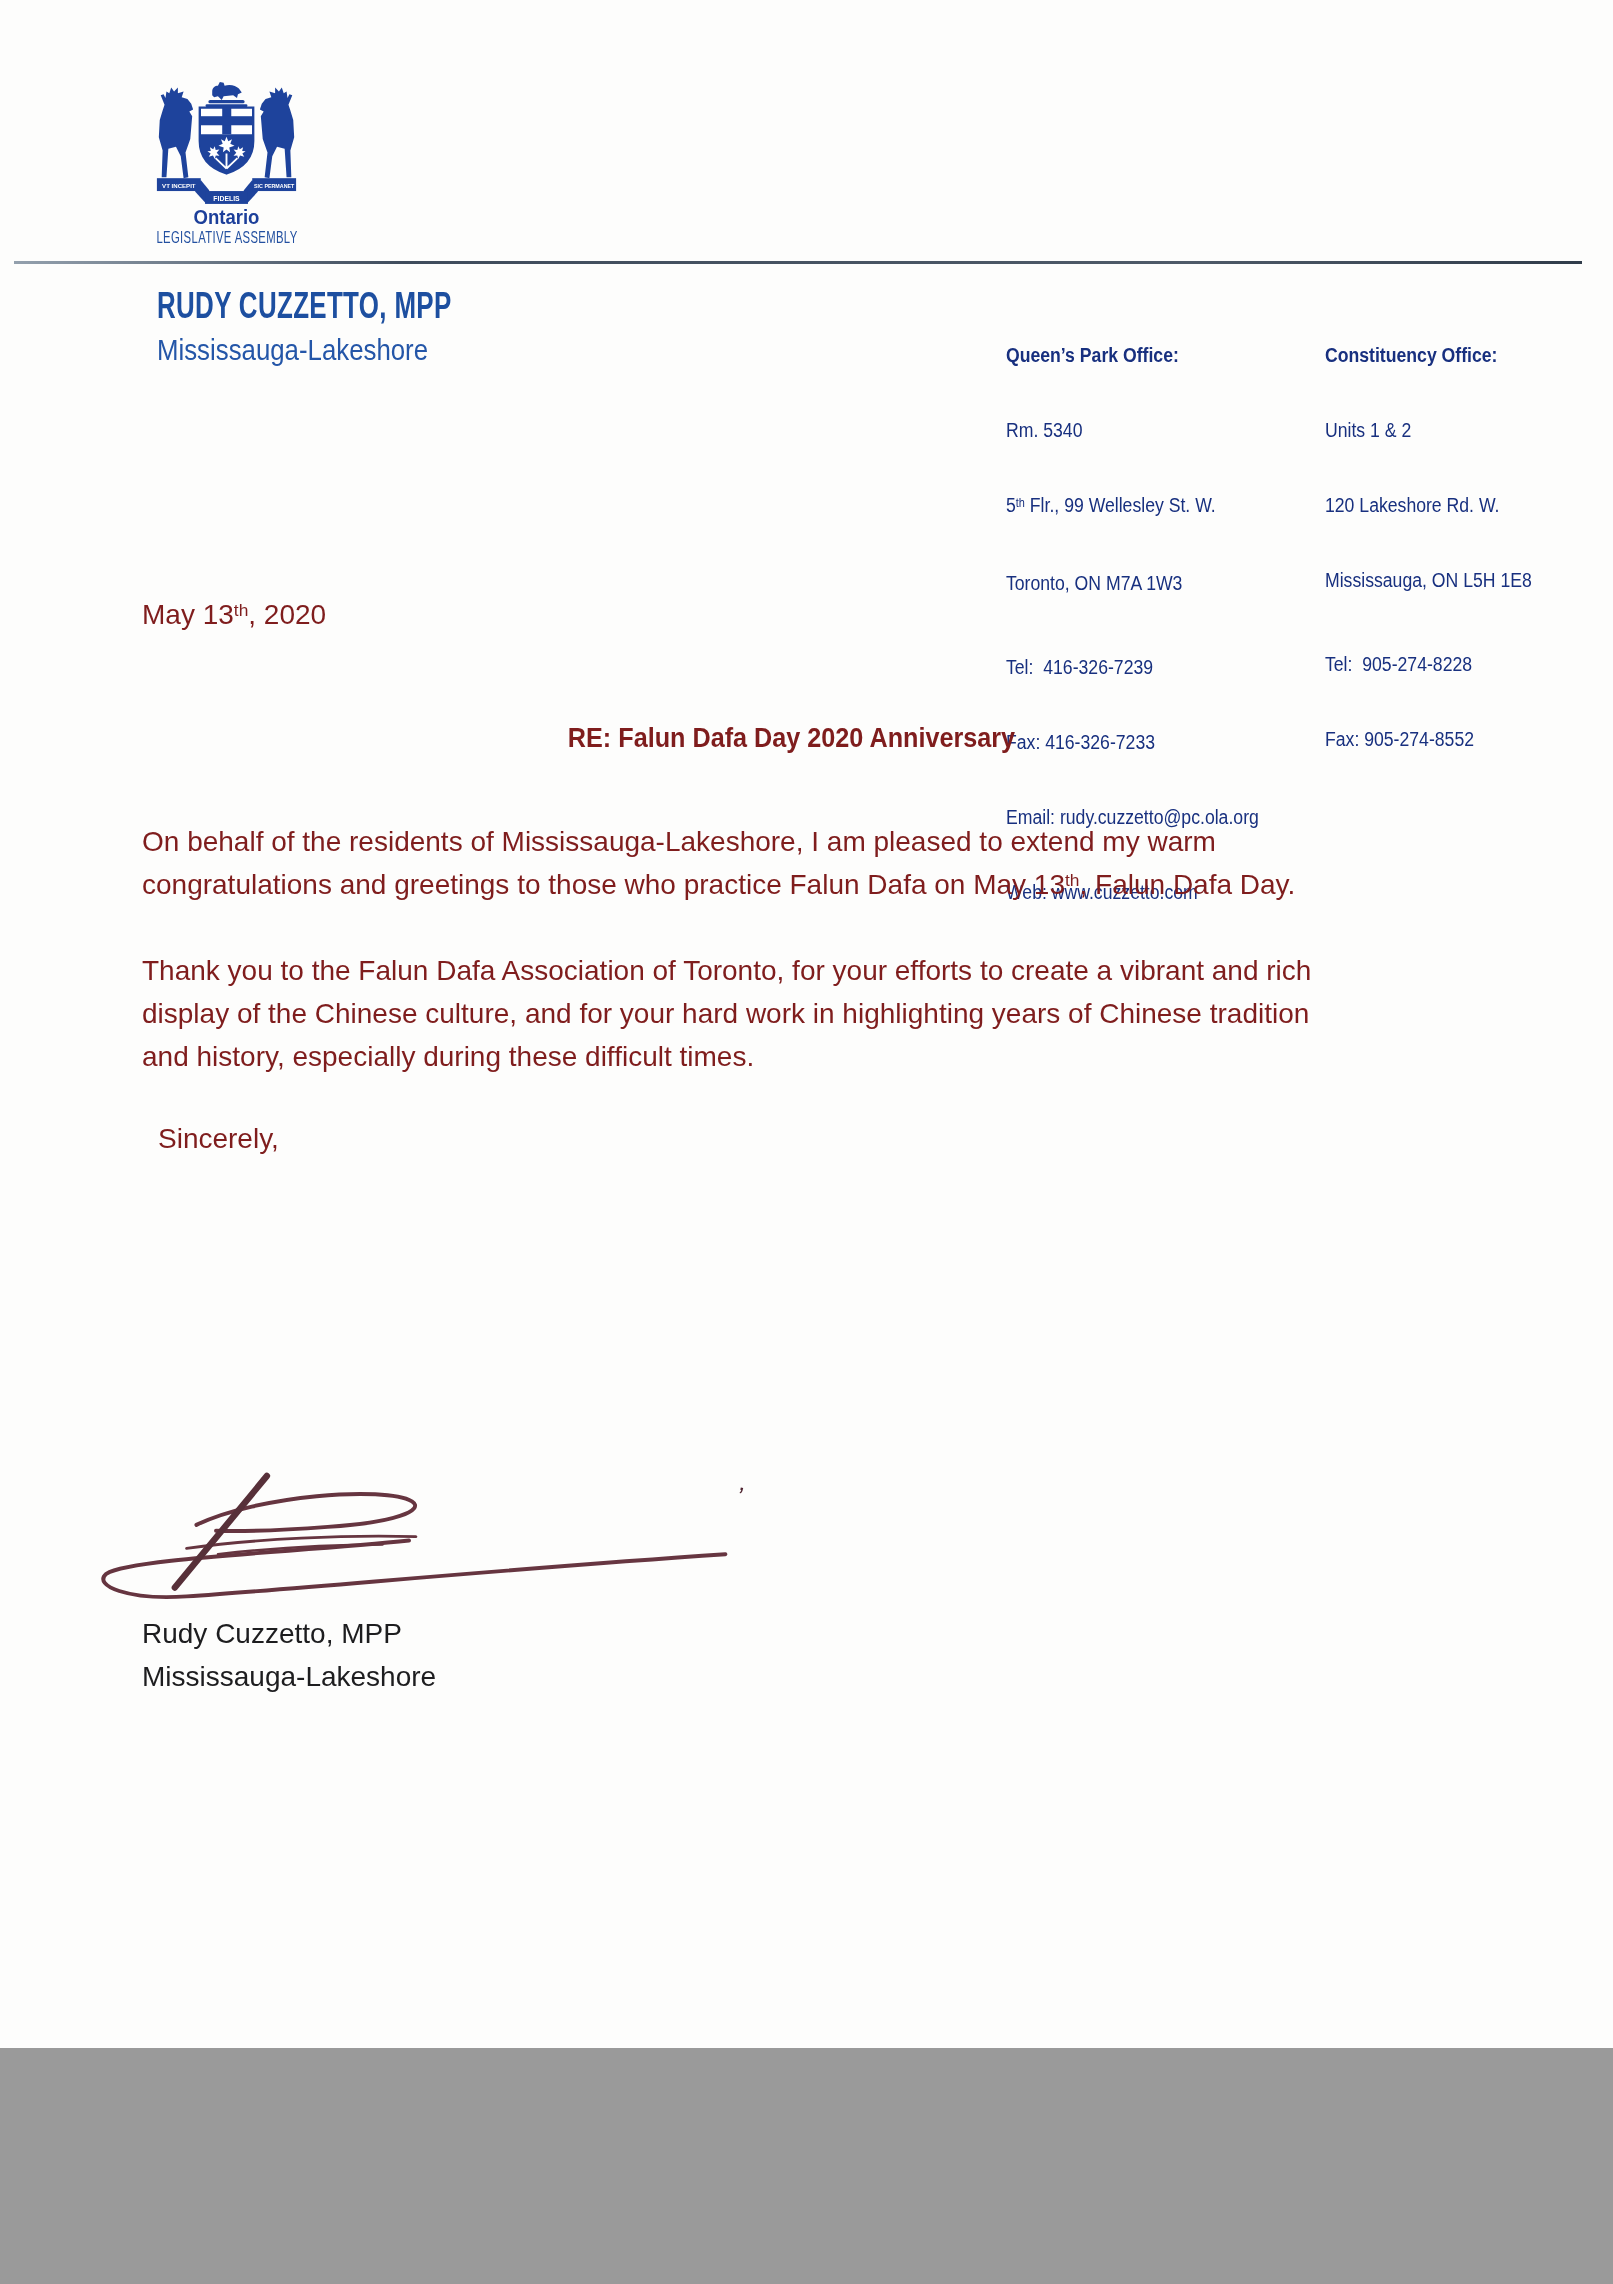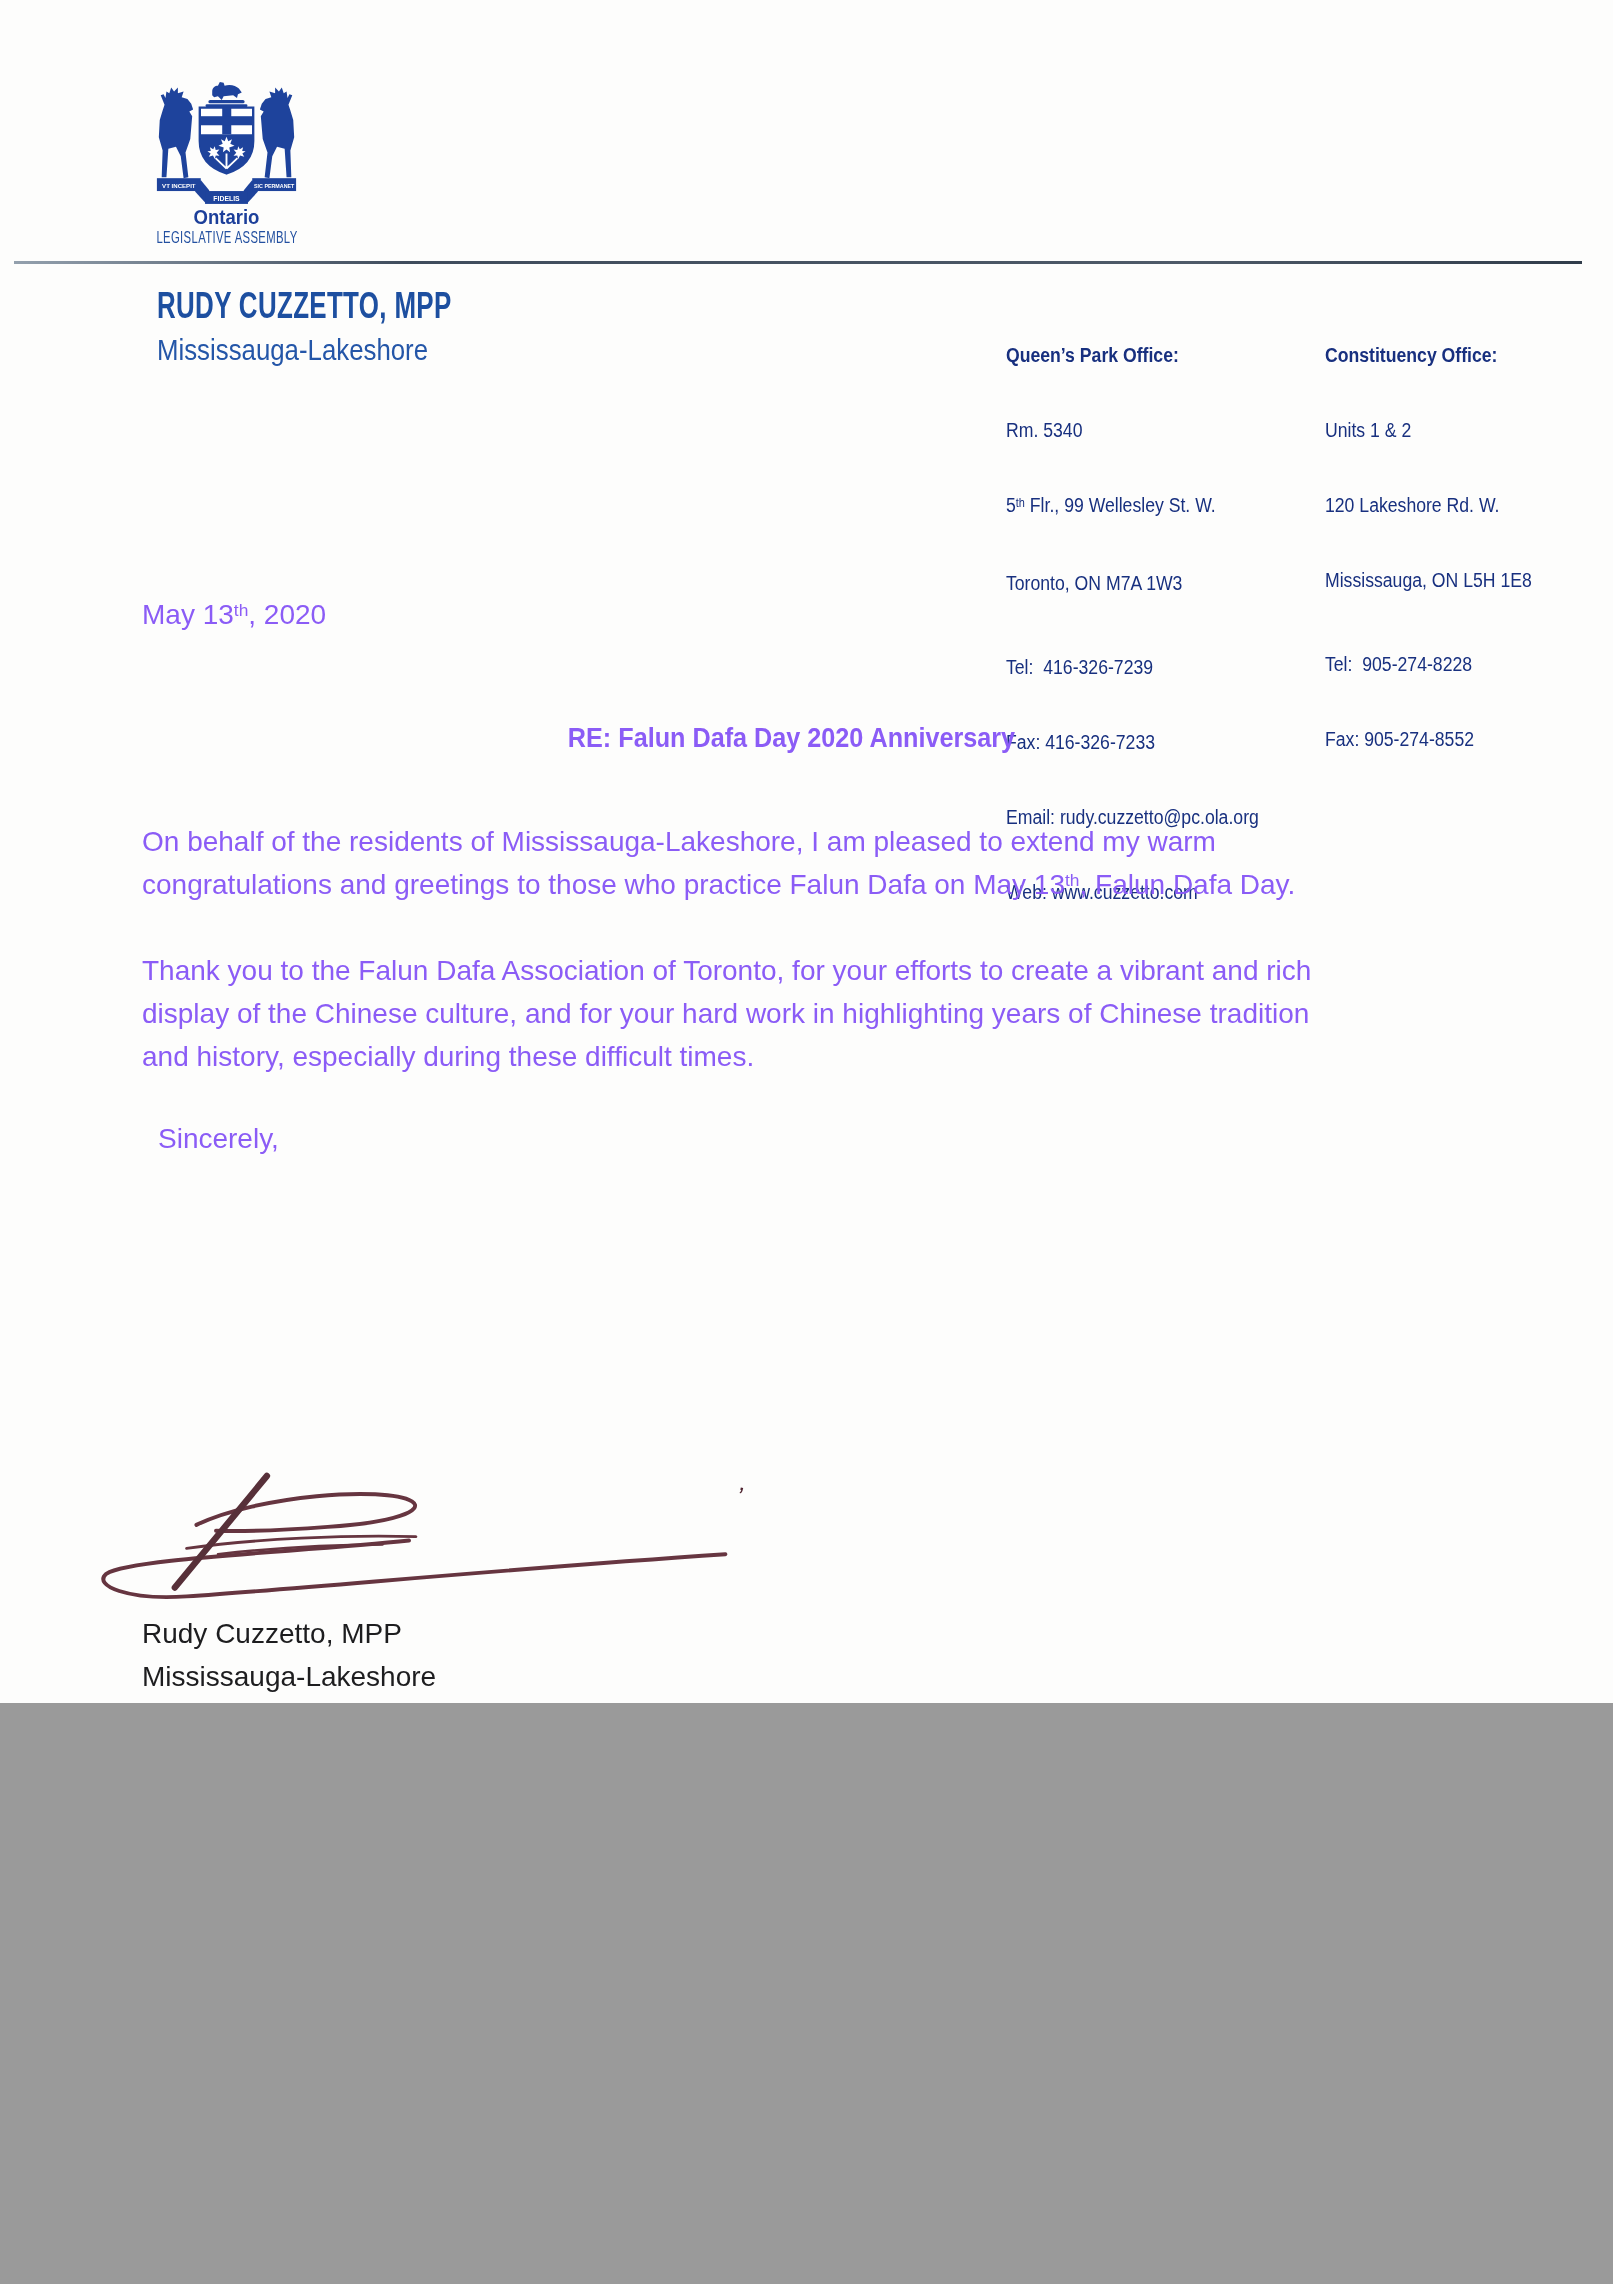"Ontario" .page { height: 1703px -> 2048px }
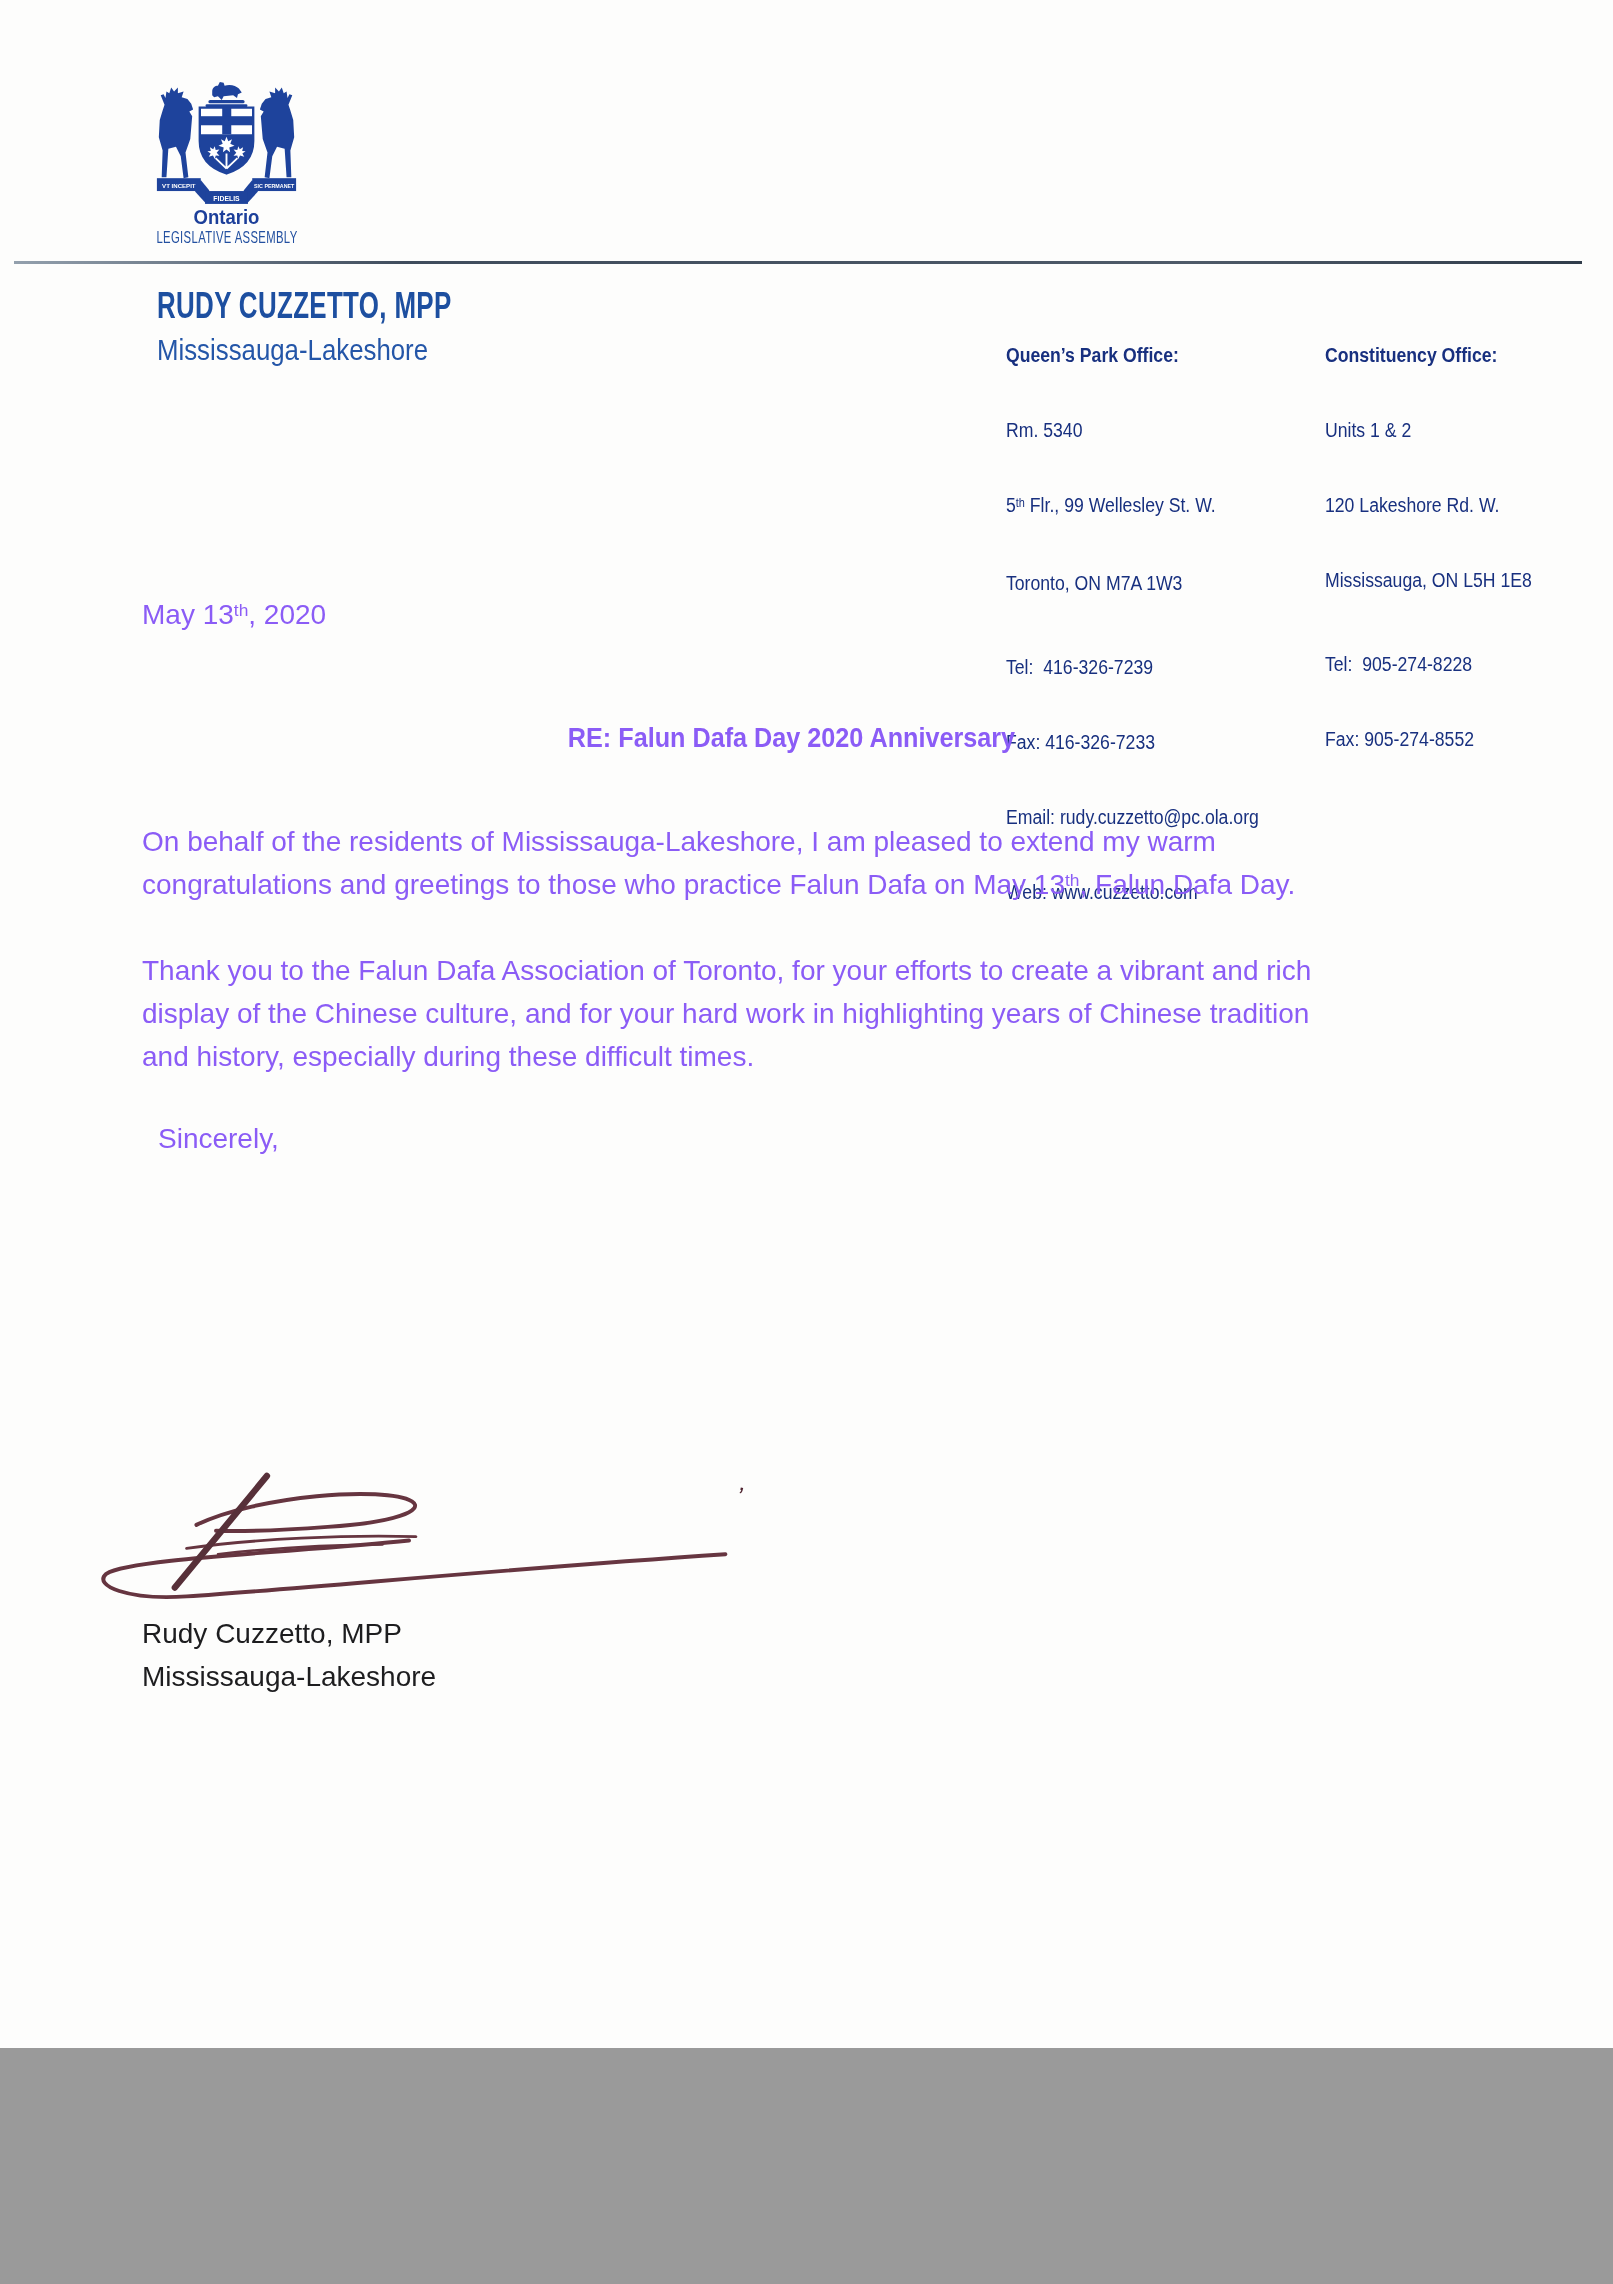"May 13th, 2020" .letter { color: #8b5cf6 -> #7f1d1d }
